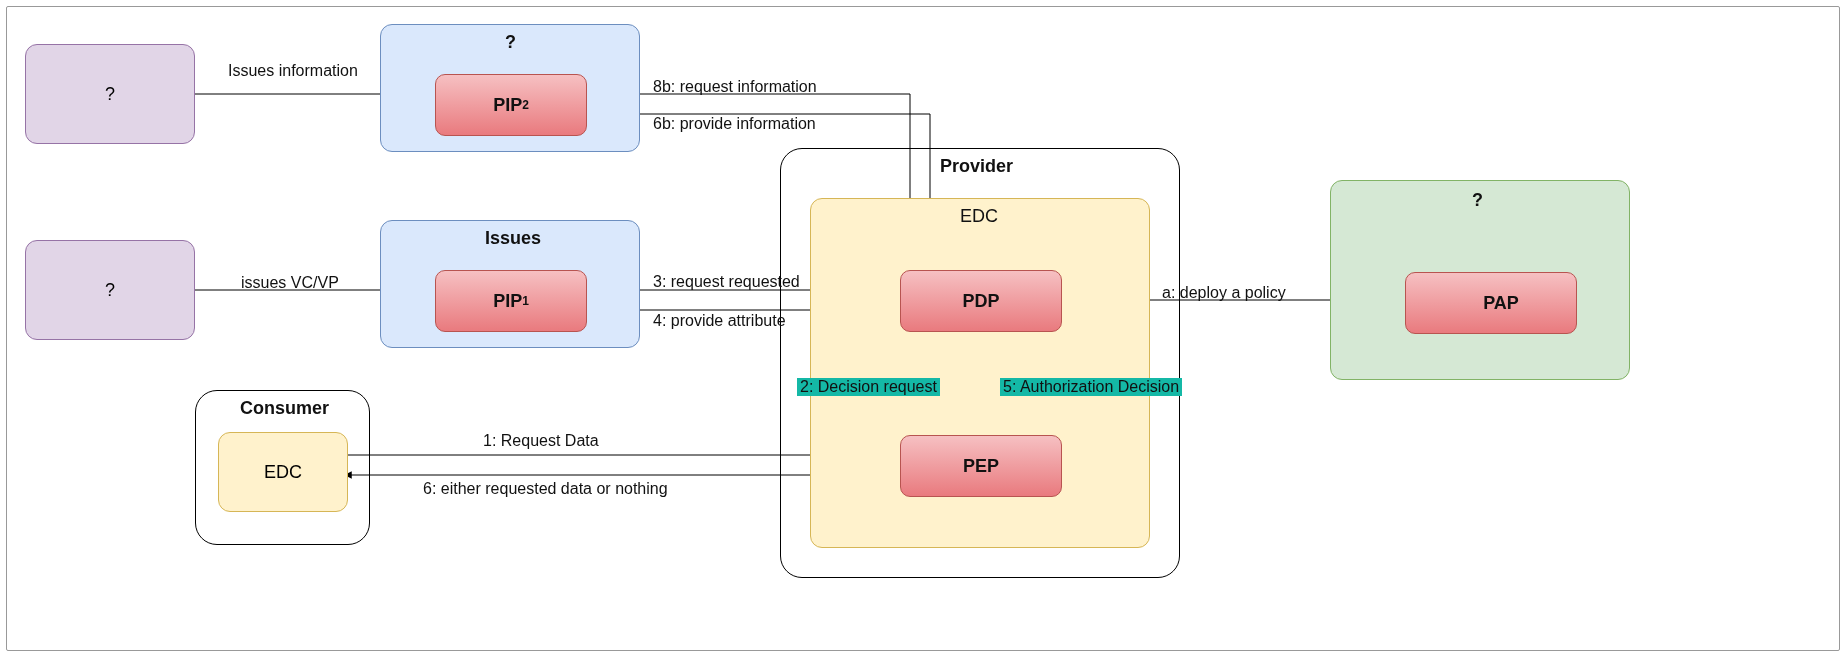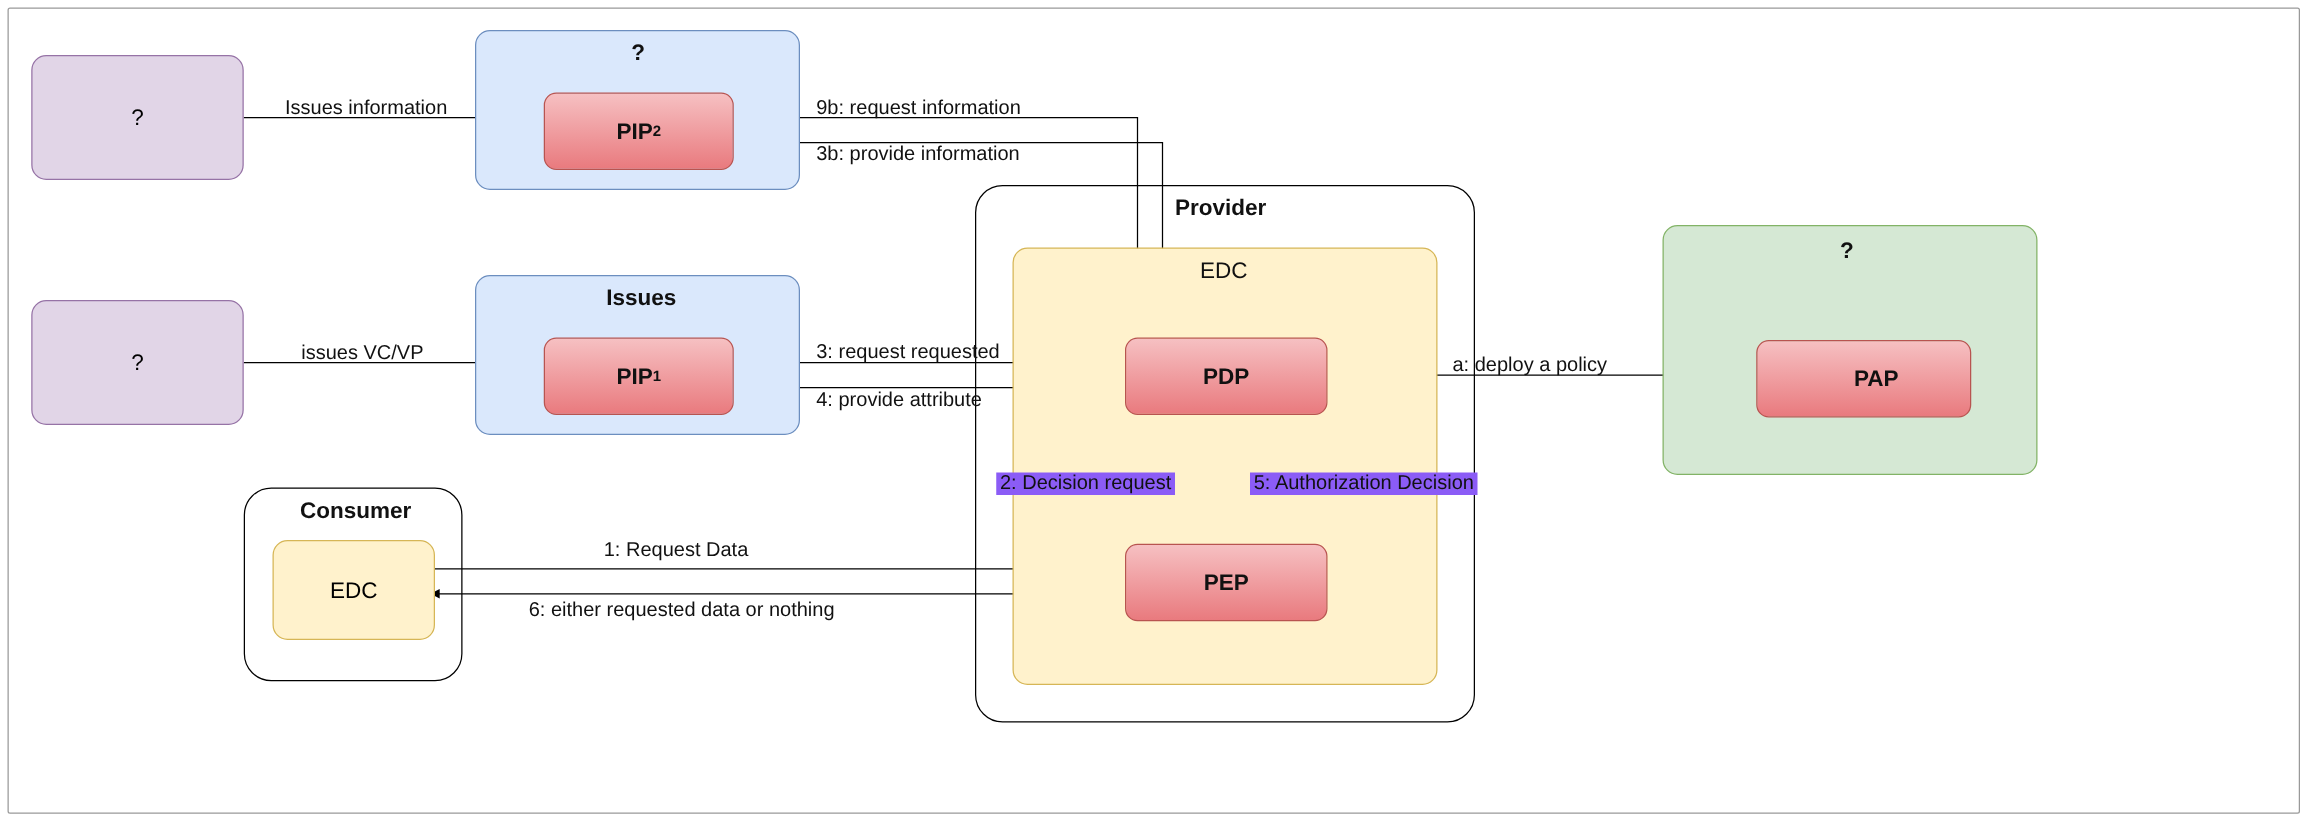"Issues information" div.lbl { top: 78px -> 62px }
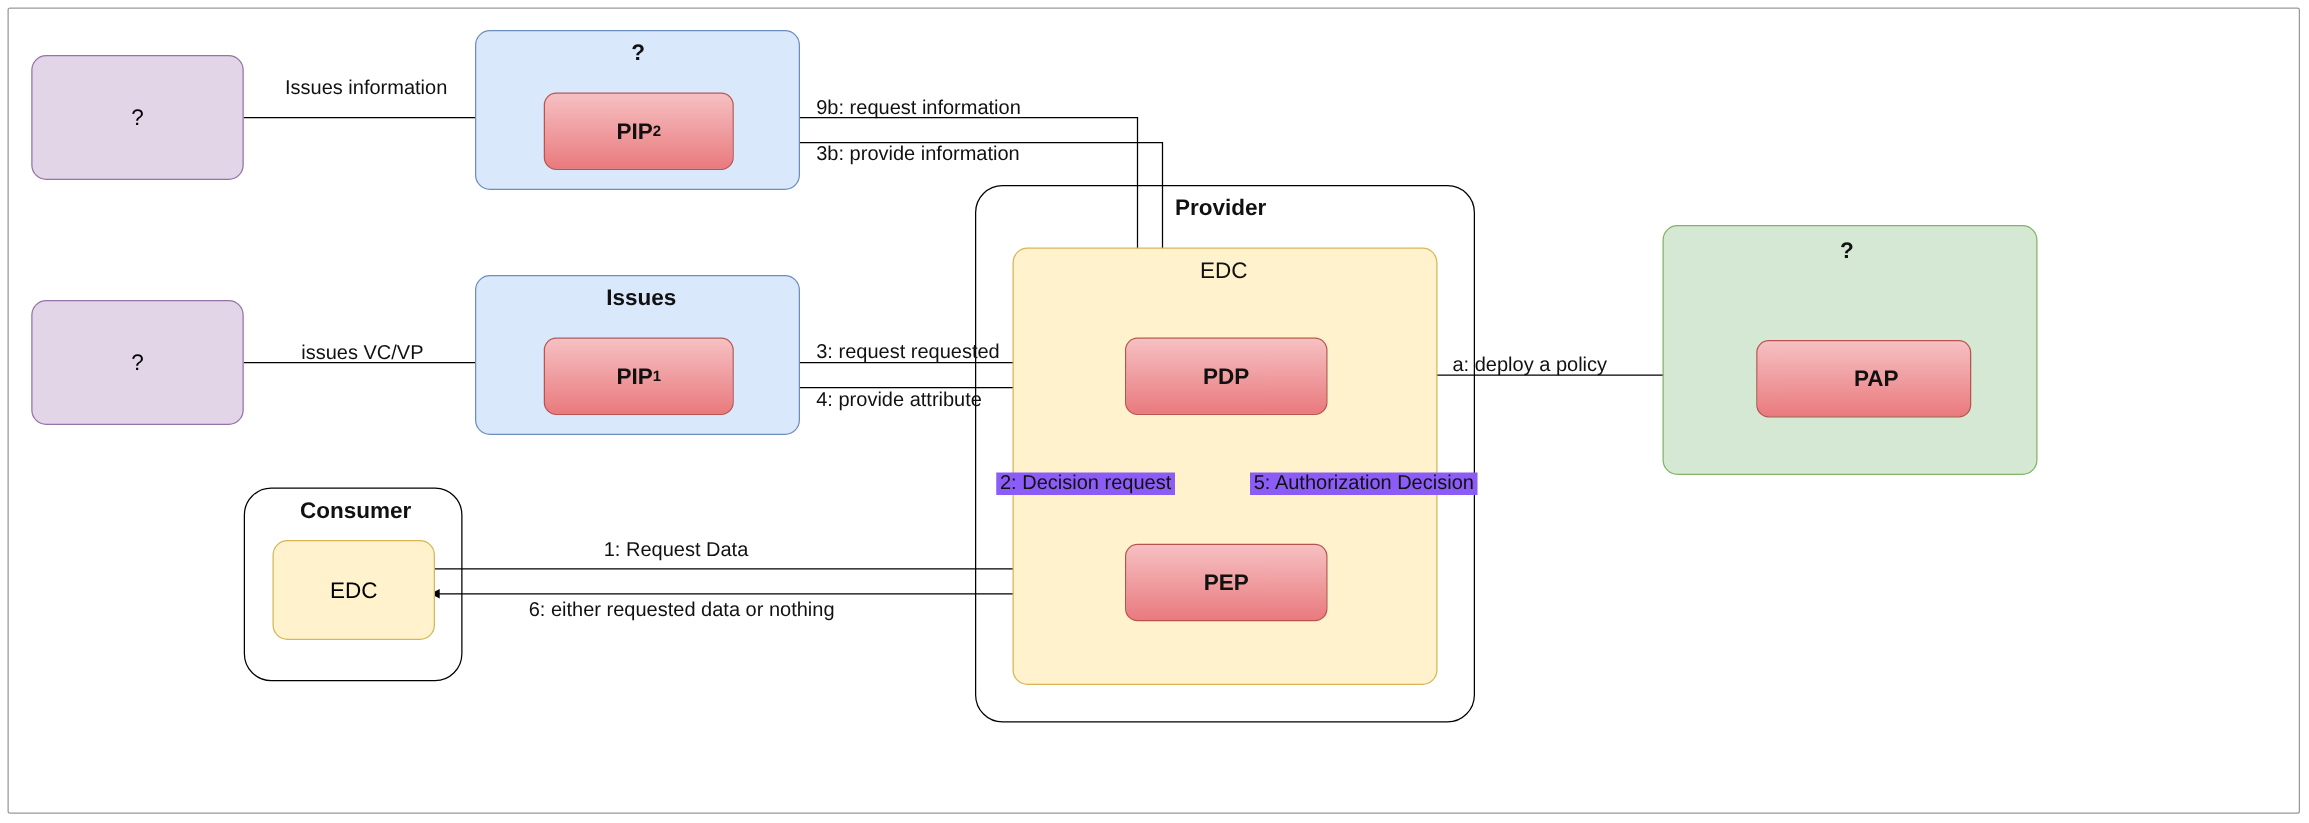"9b: request information" div.lbl { text: 9b -> 8b }
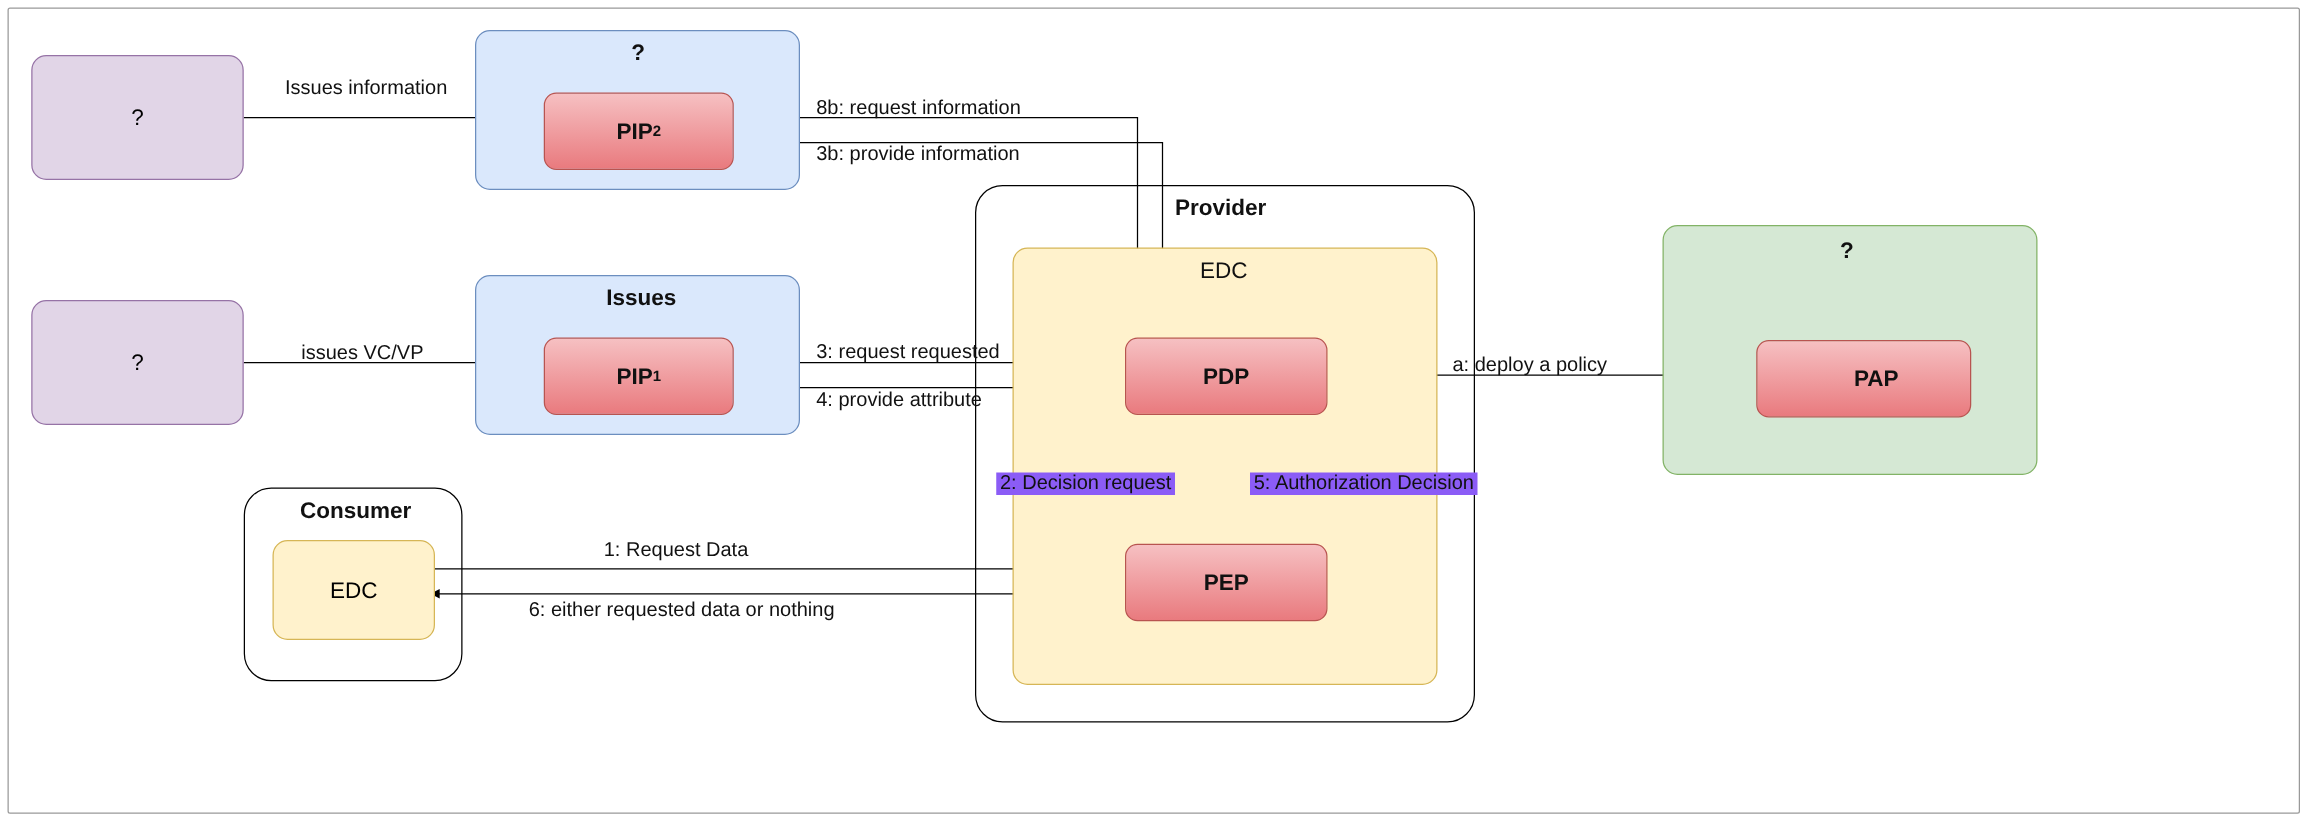"3b: provide information" div.lbl { text: 3b -> 6b }
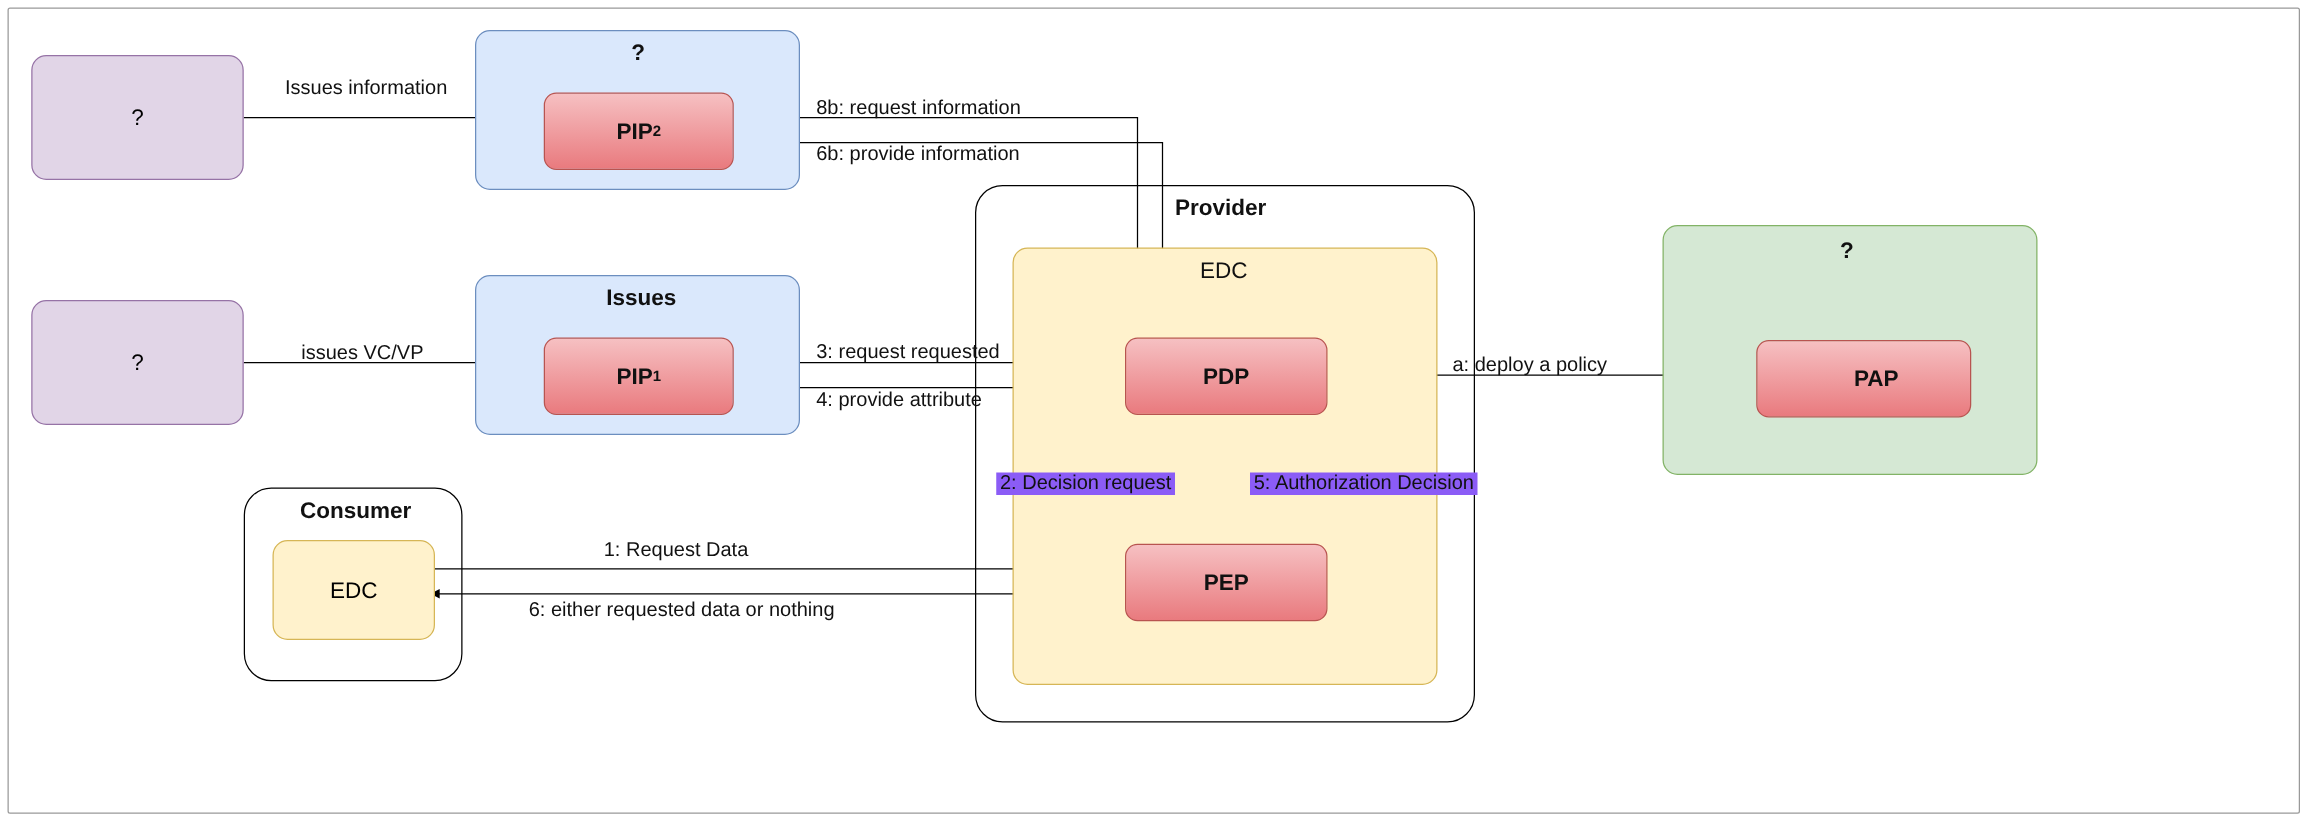"2: Decision request" .lbl { background: #8b5cf6 -> #14b8a6 }
